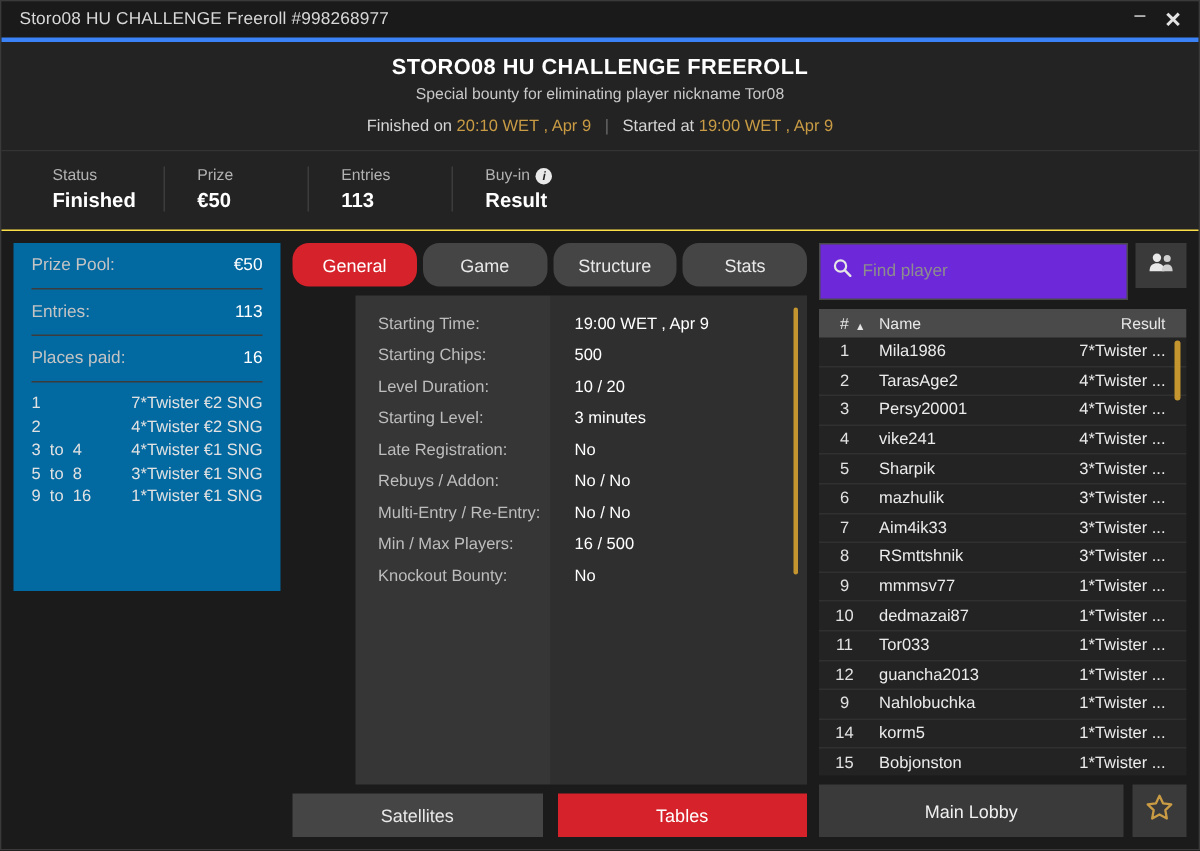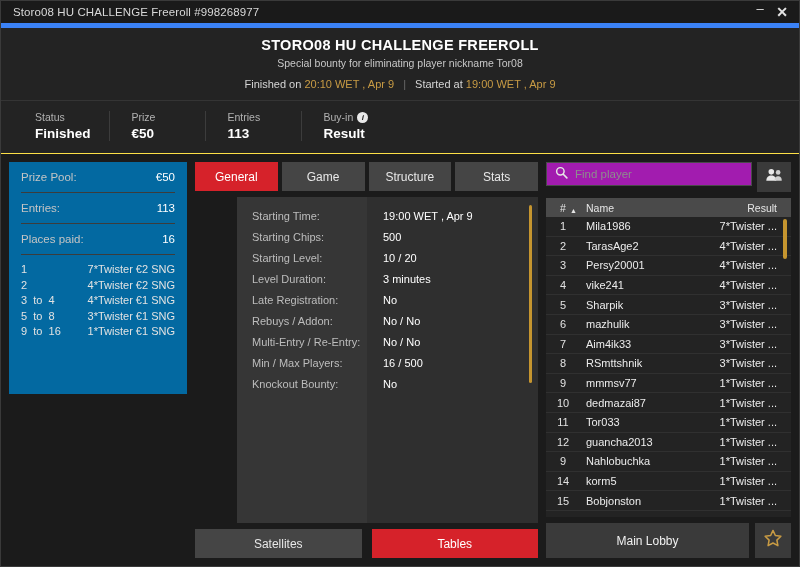"Storo08 HU CHALLENGE Freeroll #998268977" .titlebar { border-bottom: 5px solid #3b82f6 -> 3px solid #3b82f6 }
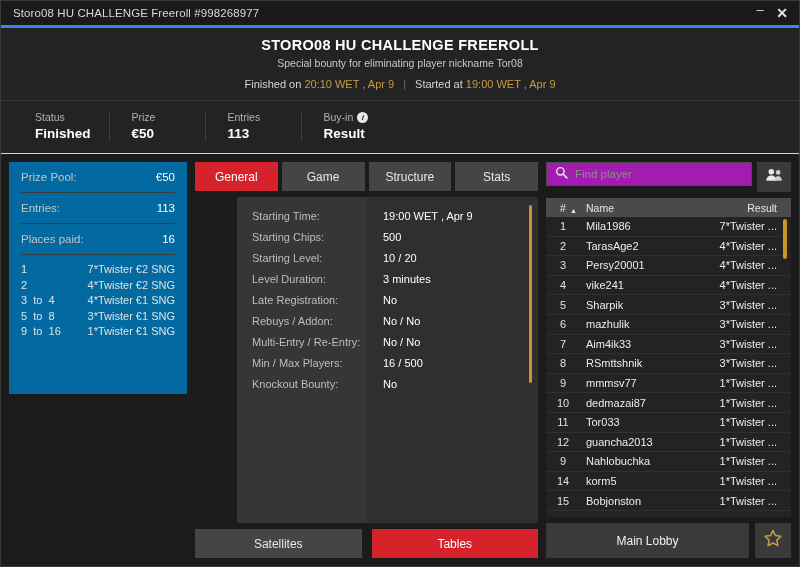"General" .tab { border-radius: none -> 11px }
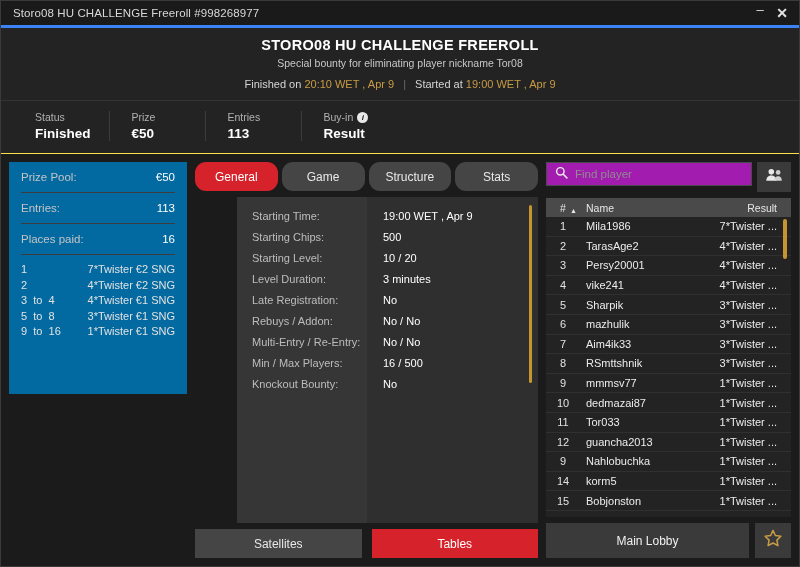"Find player" .search-box { background: #a21caf -> #6d28d9; height: 24px -> 38px }
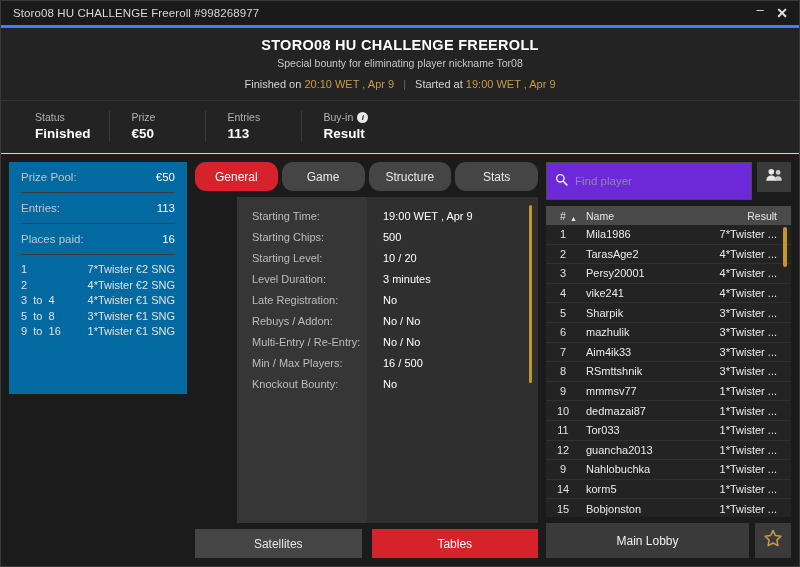"Starting Level:" div.d-label { order: before "Level Duration:" -> after "Level Duration:" }
